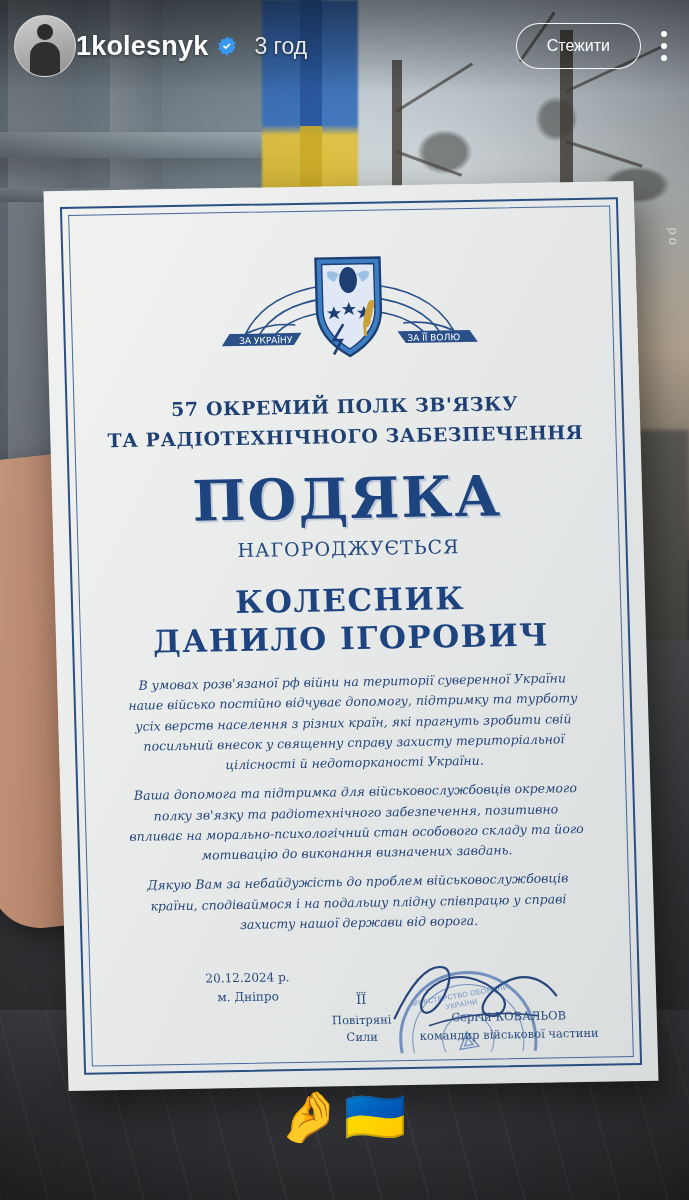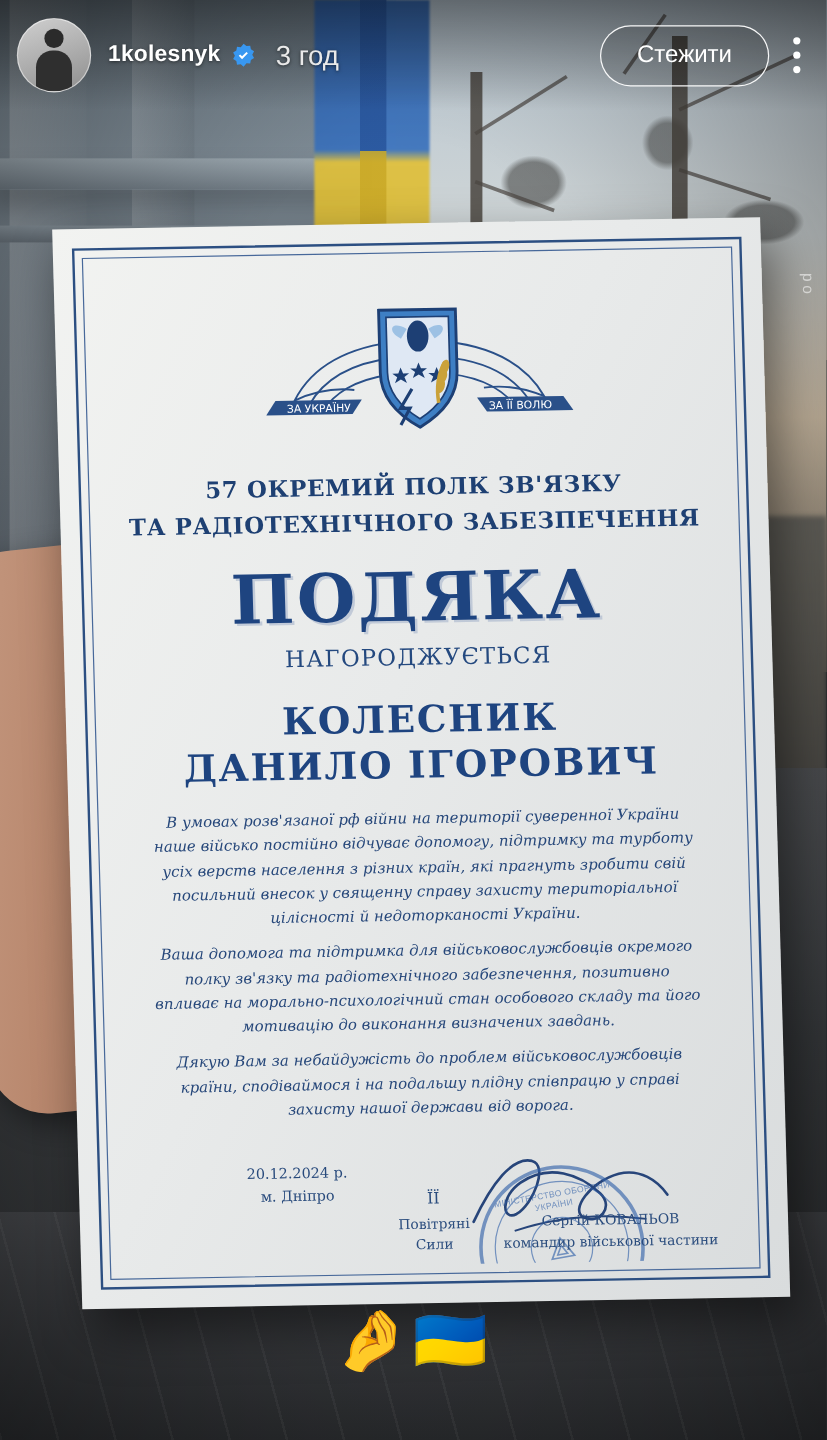"1kolesnyk" .username { font-size: 19px -> 27px; margin-left: 14px -> none }
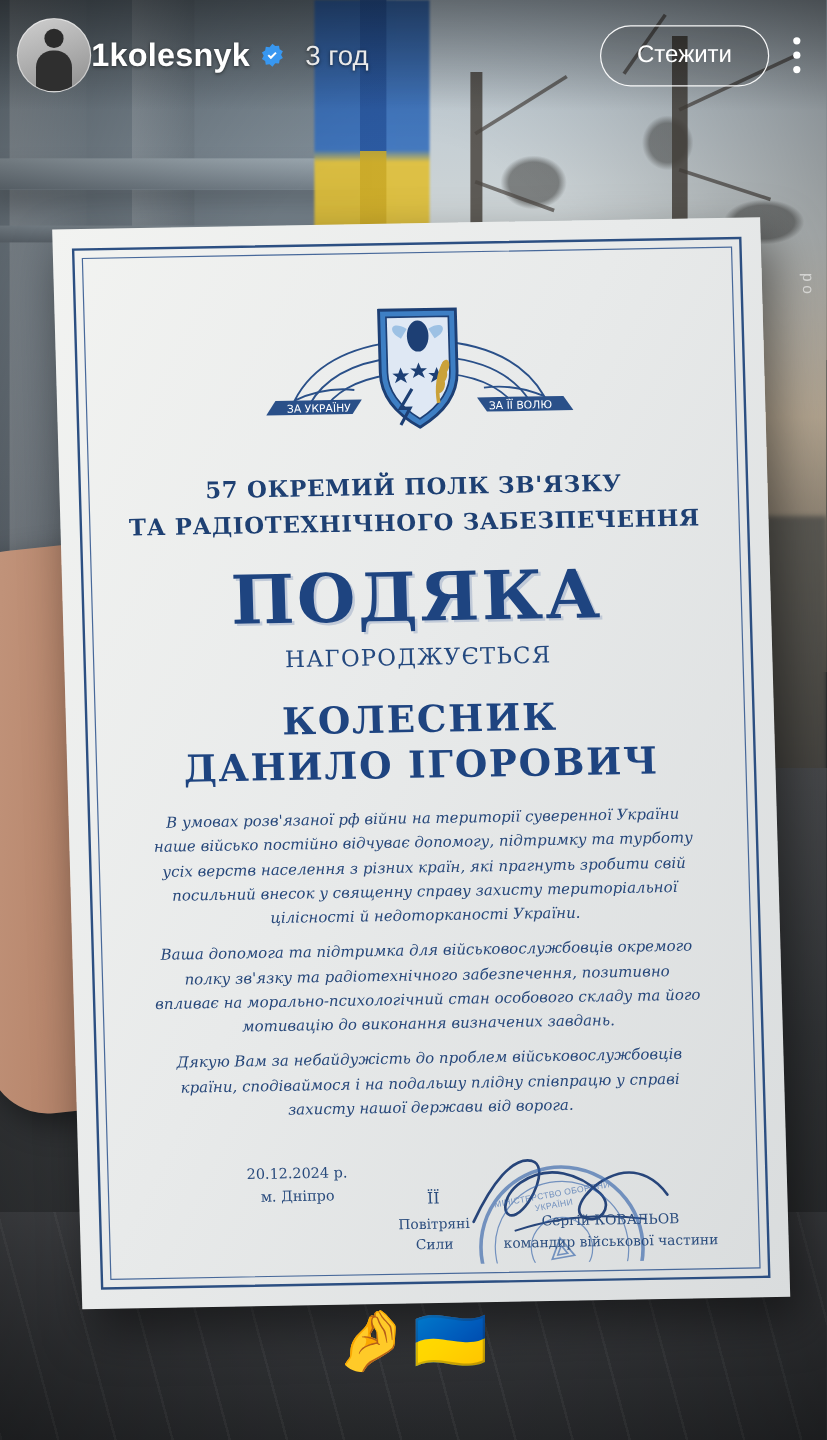"Стежити" .follow-btn { font-size: 20px -> 16px }
